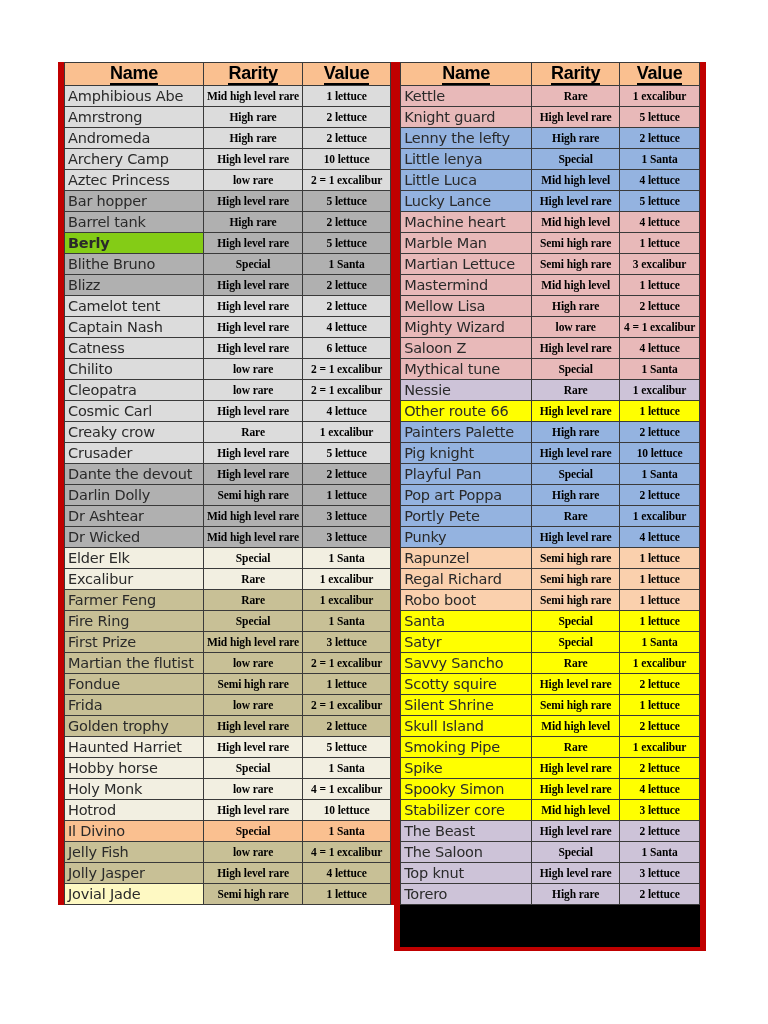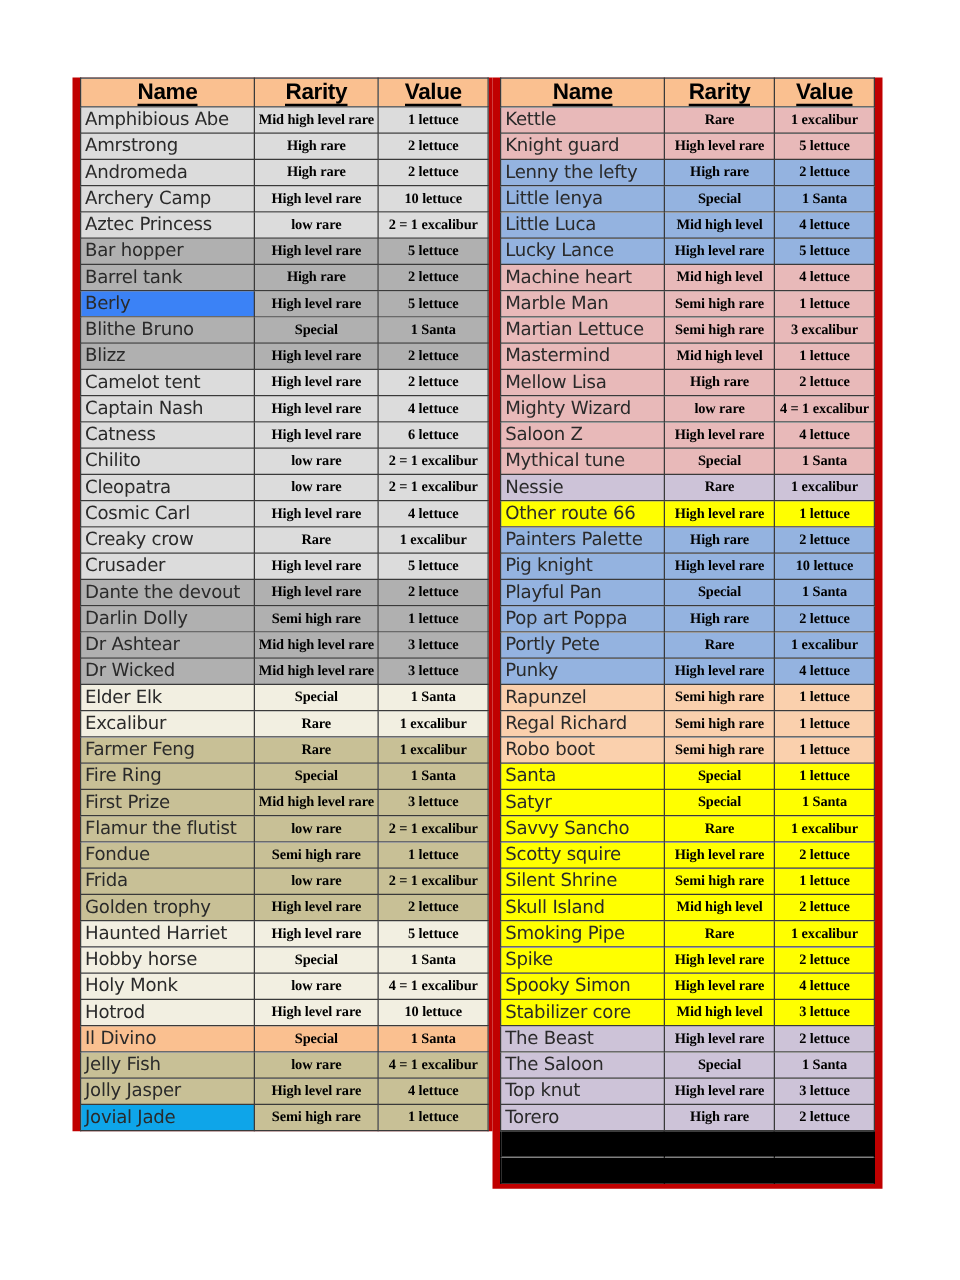"Berly" td.nm { background: #3b82f6 -> #84cc16; font-weight: none -> bold }
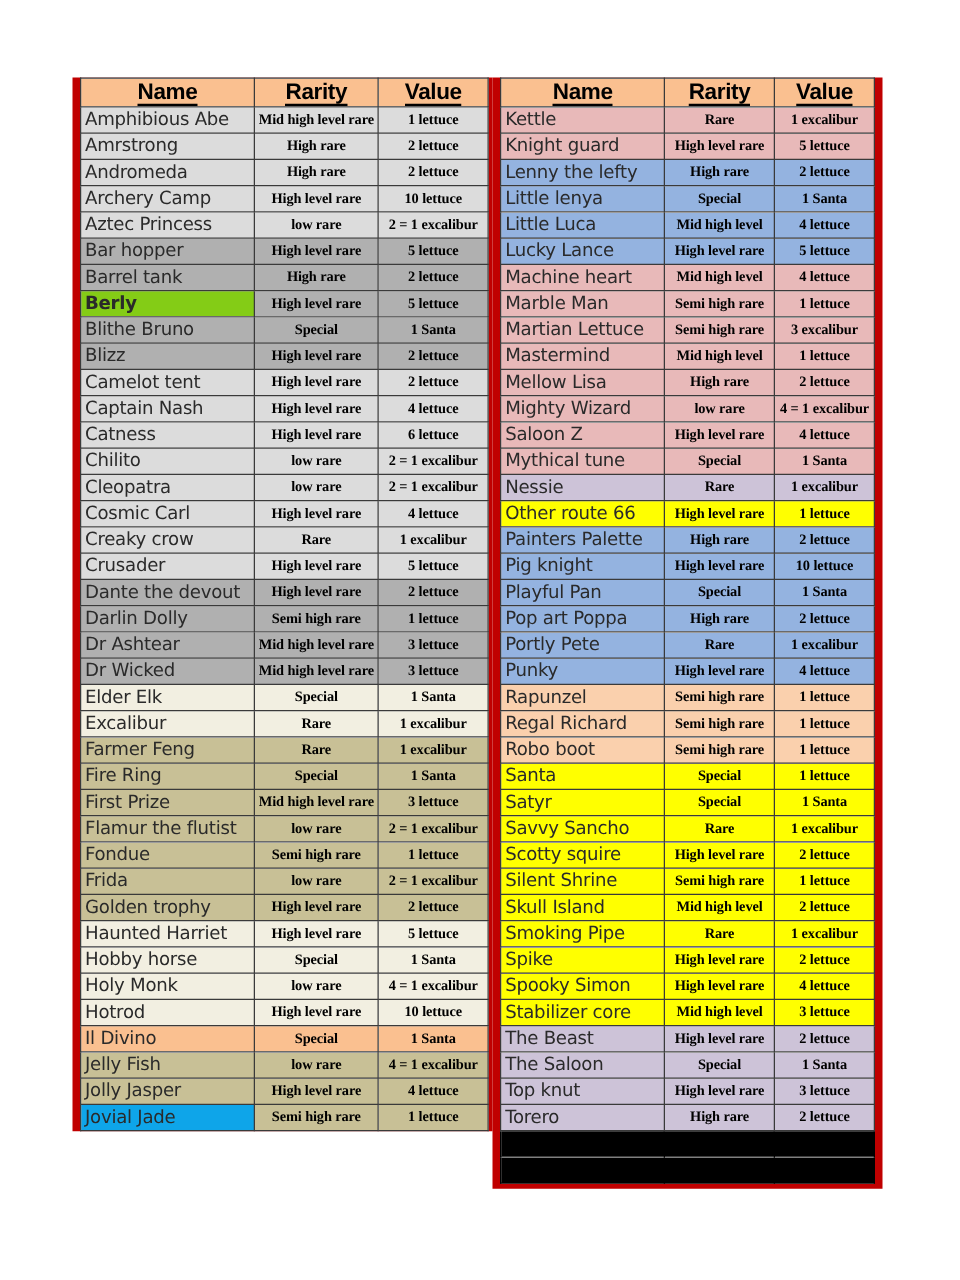"Flamur the flutist" td.nm { text: Flamur -> Martian }
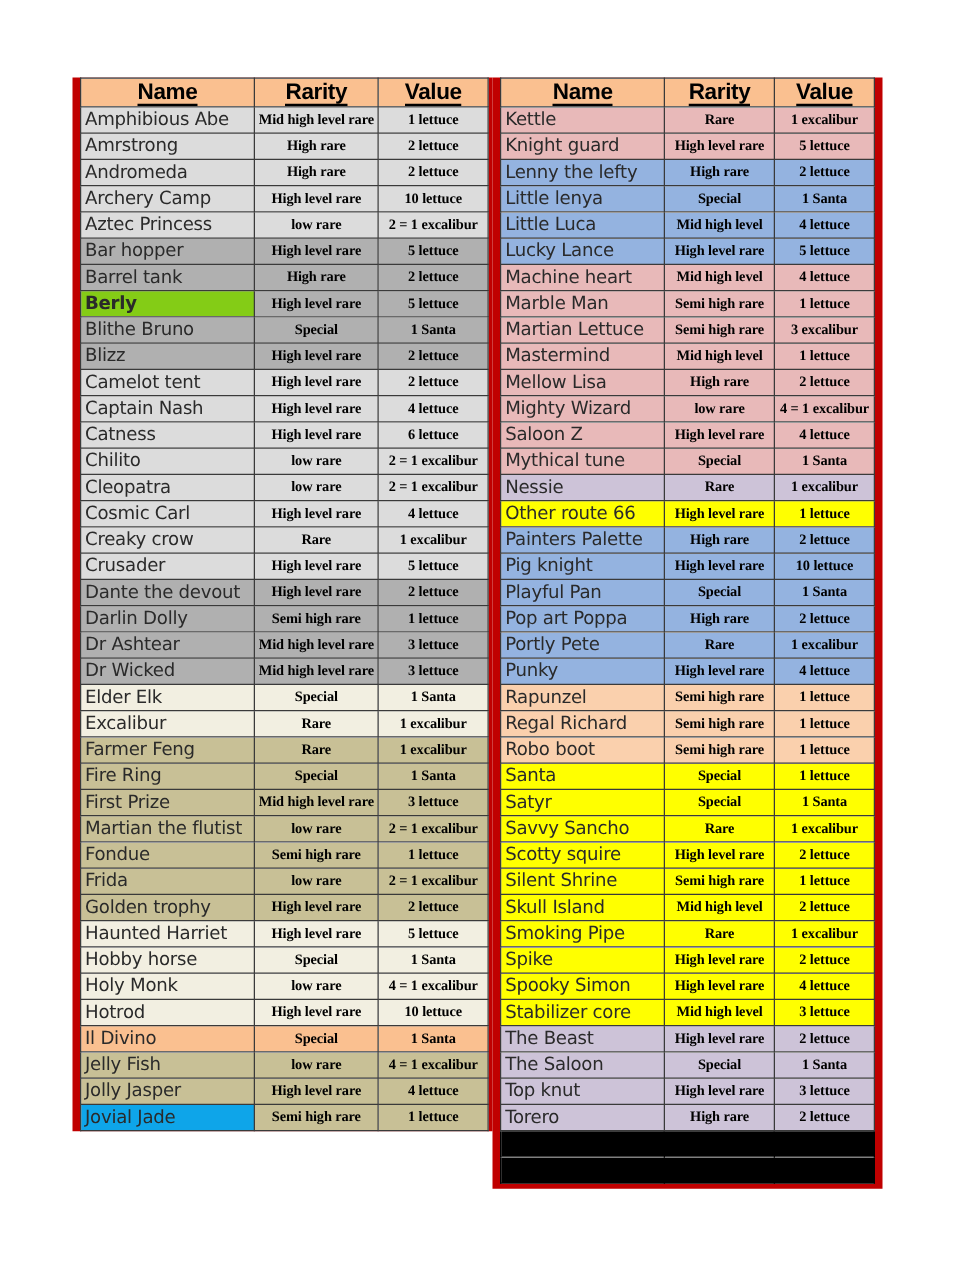"Jovial Jade" td.nm { background: #0ea5e9 -> #fef9c3 }
